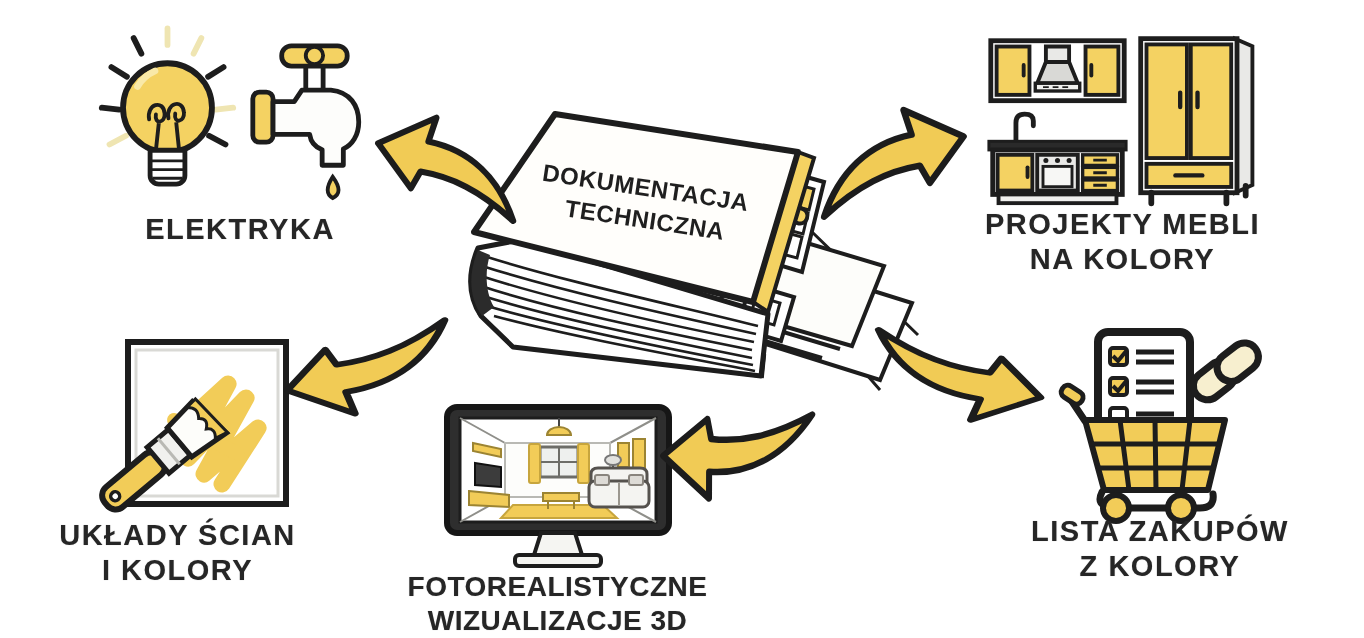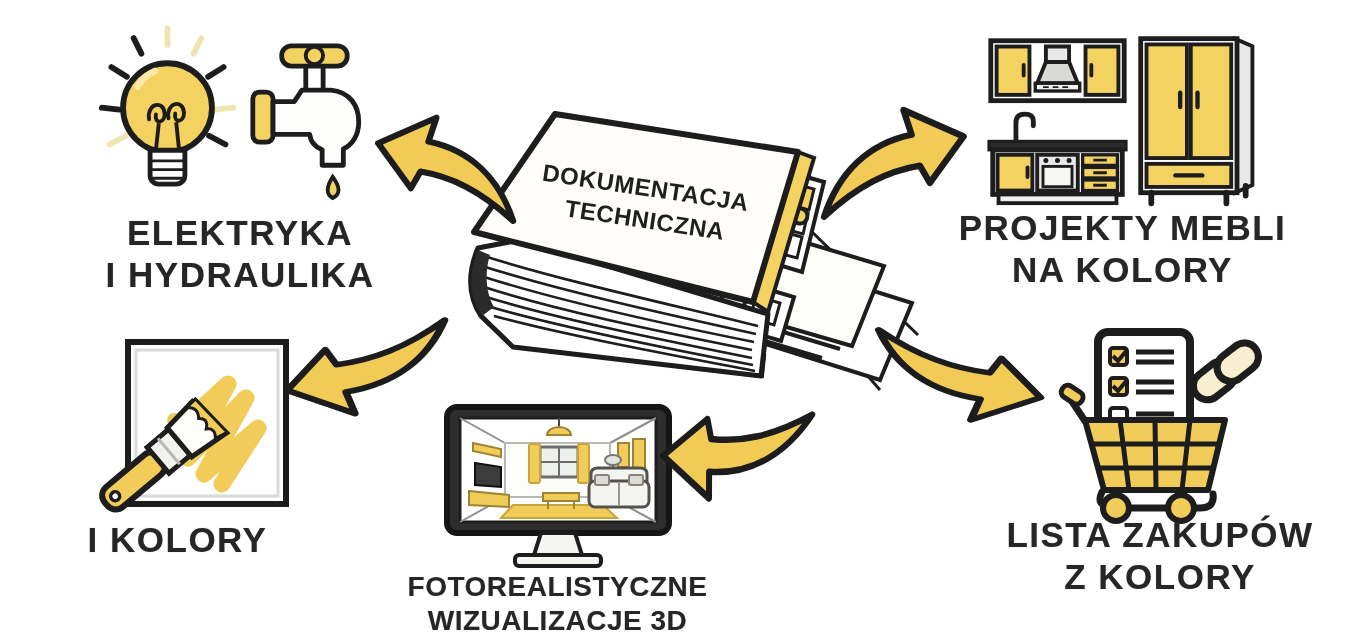"ELEKTRYKA" .label { font-size: 35px -> 29px }
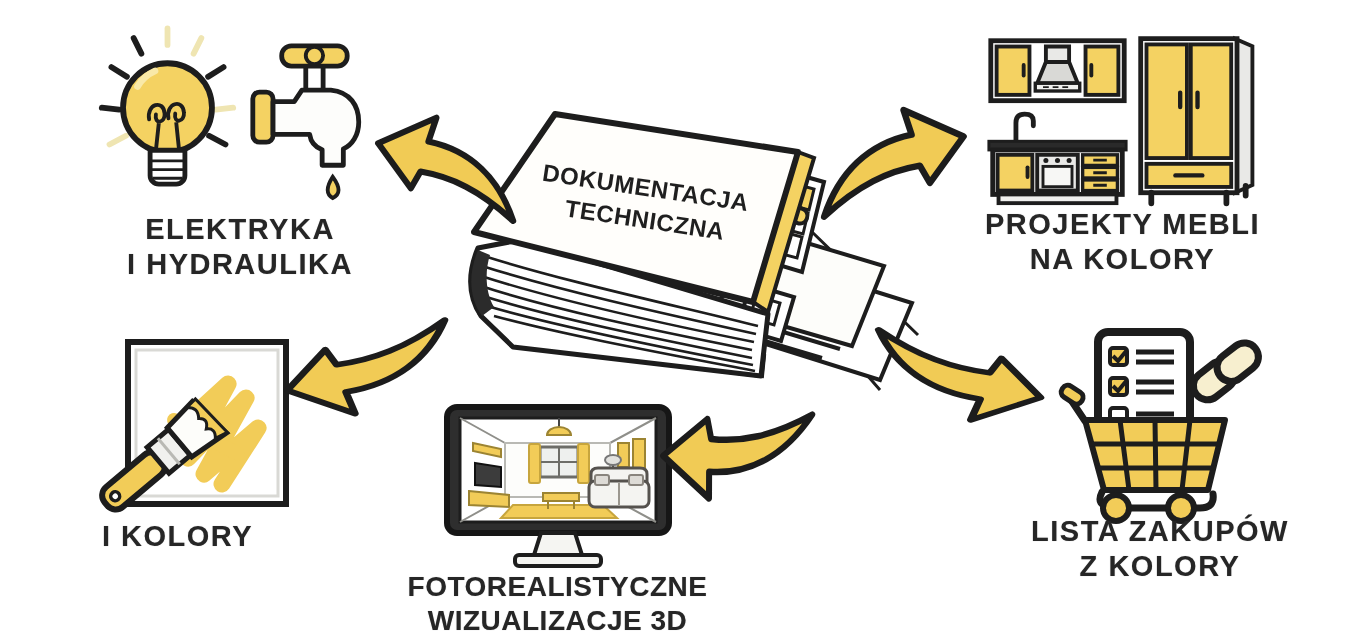"I HYDRAULIKA" div.l2 { html: <div>I HYDRAULIKA</div> -> none }
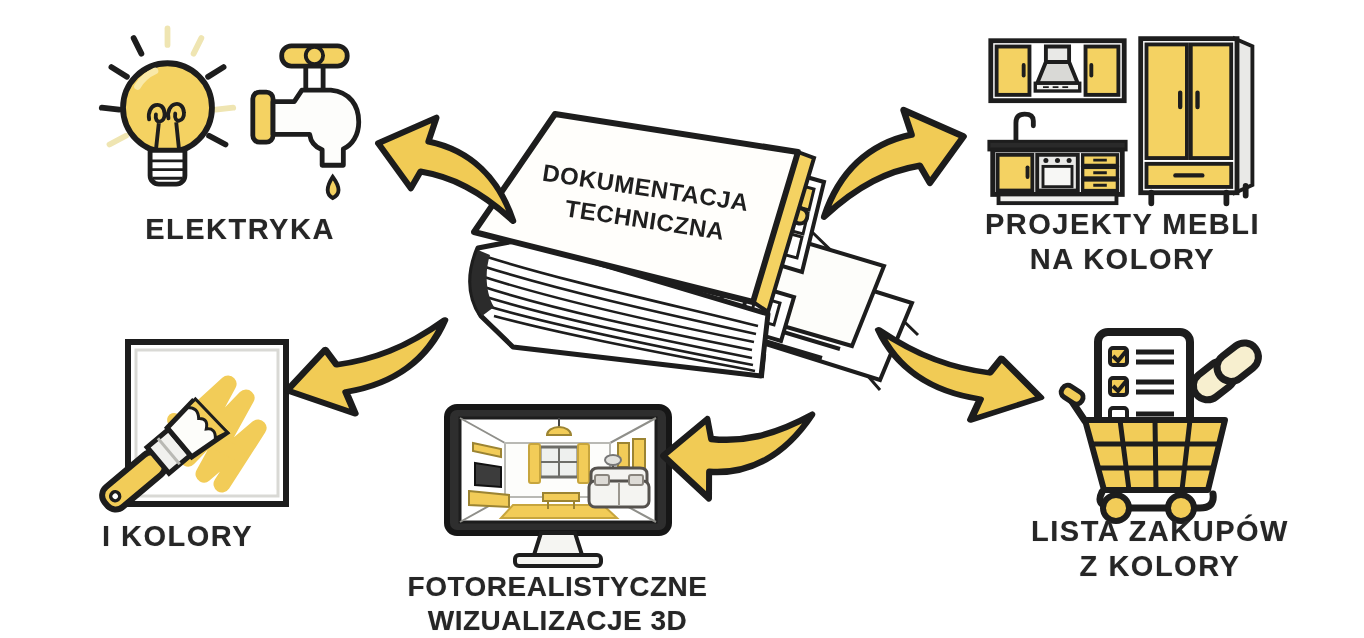"UKŁADY ŚCIAN" div { html: none -> <div>UKŁADY ŚCIAN</div> }
